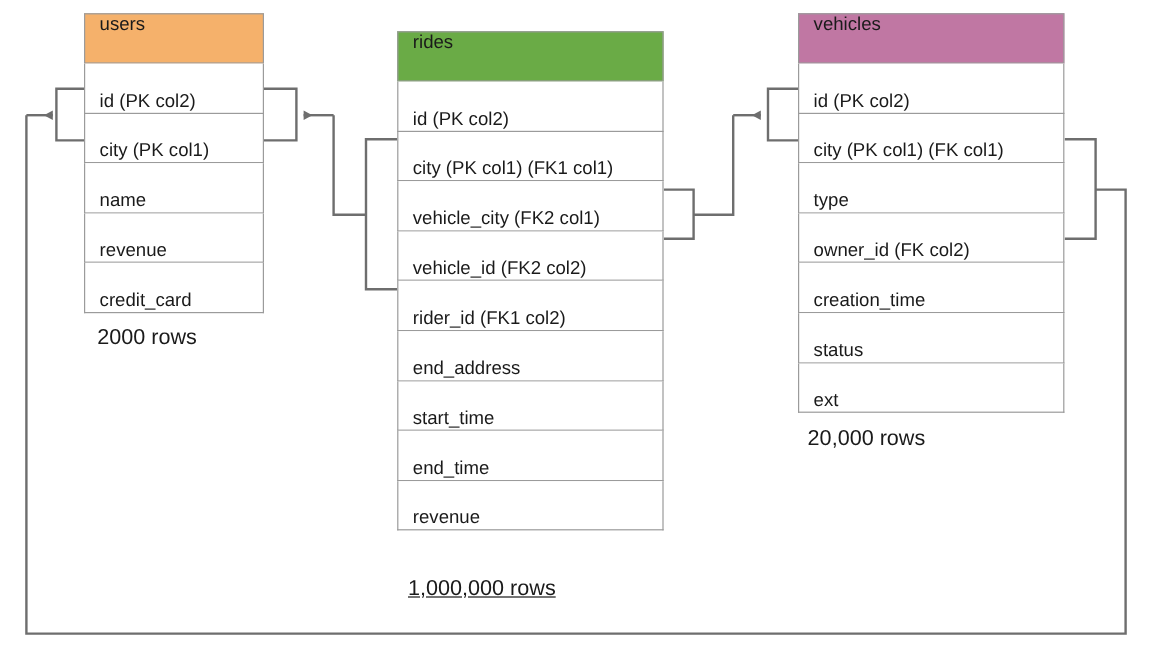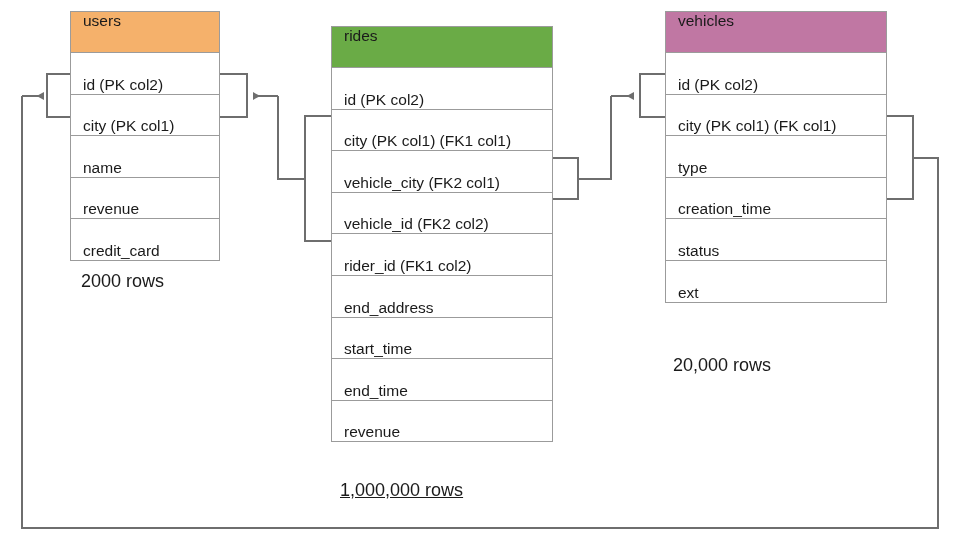"owner_id (FK col2)" div.entity-row { html: none -> <div> <span>owner_id (FK col2)</span> </div> }
